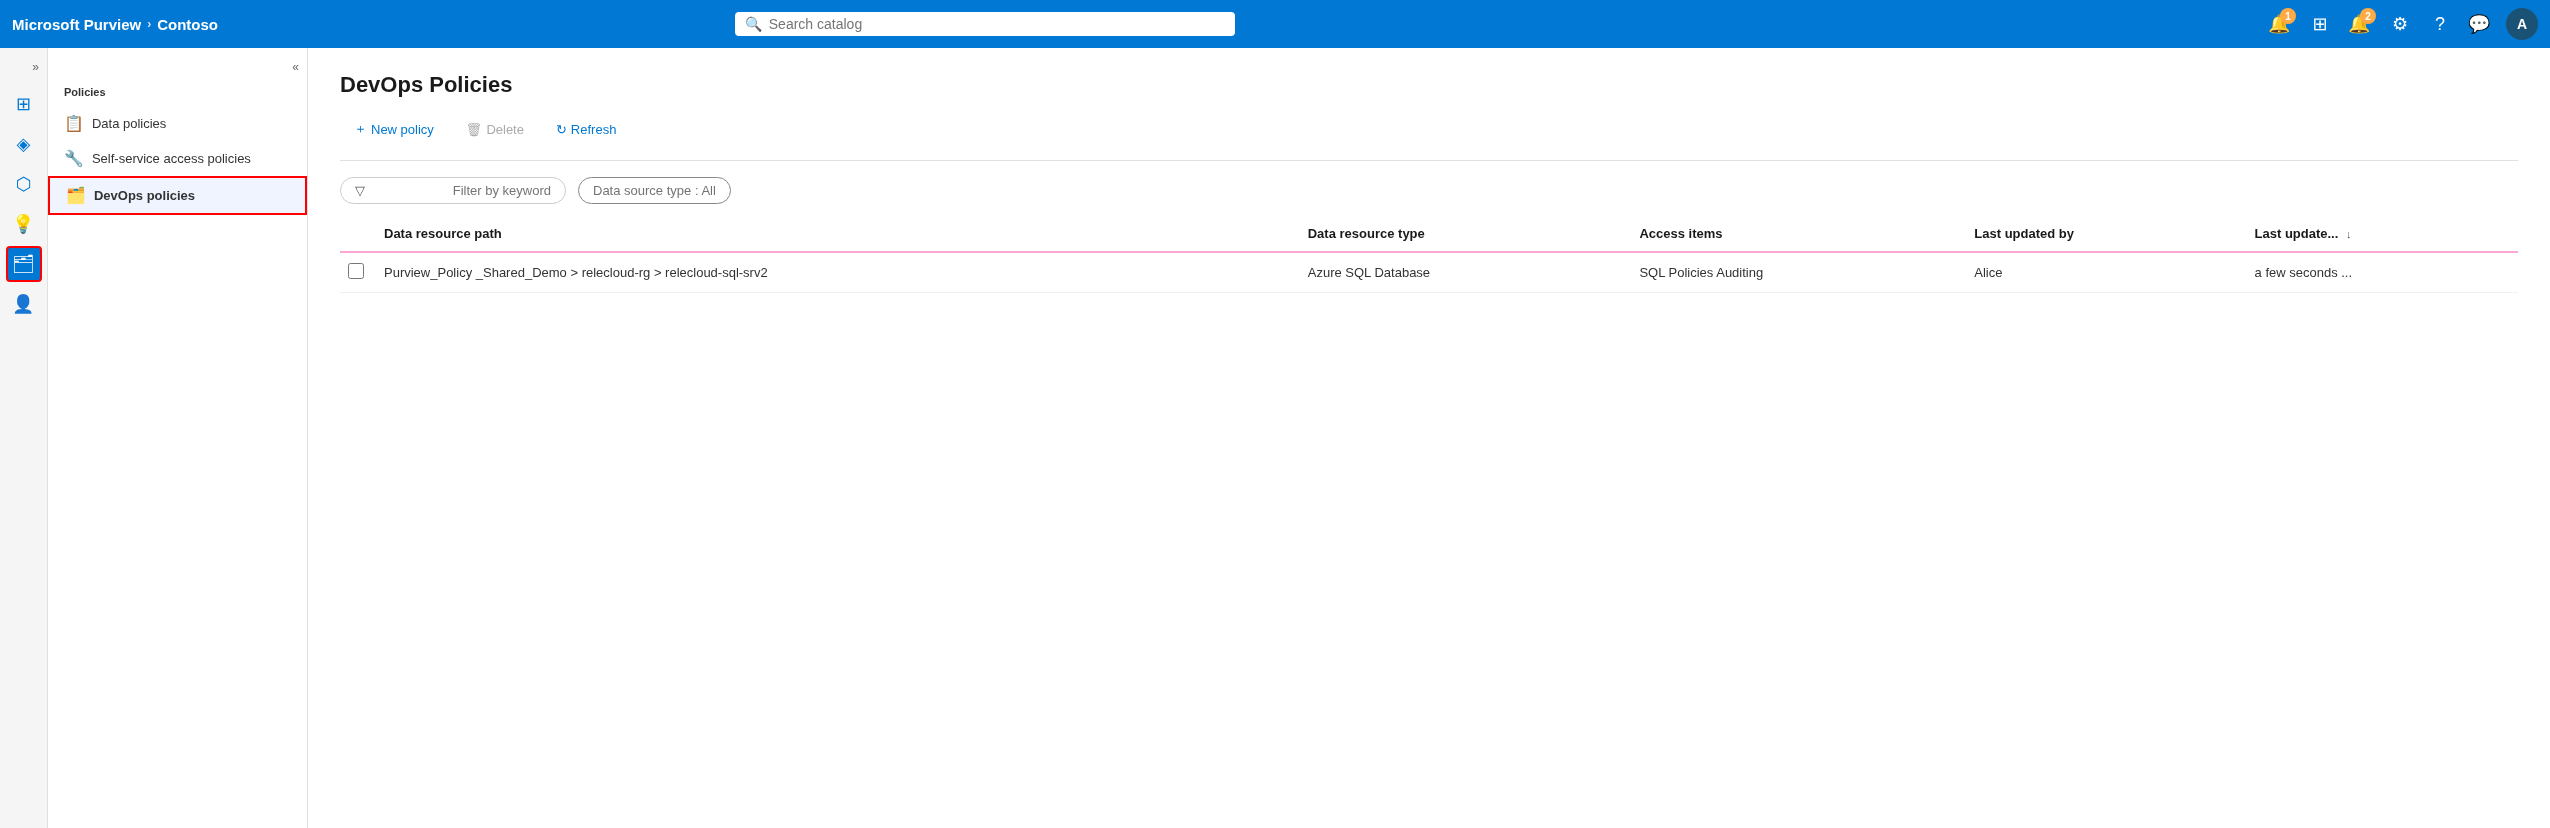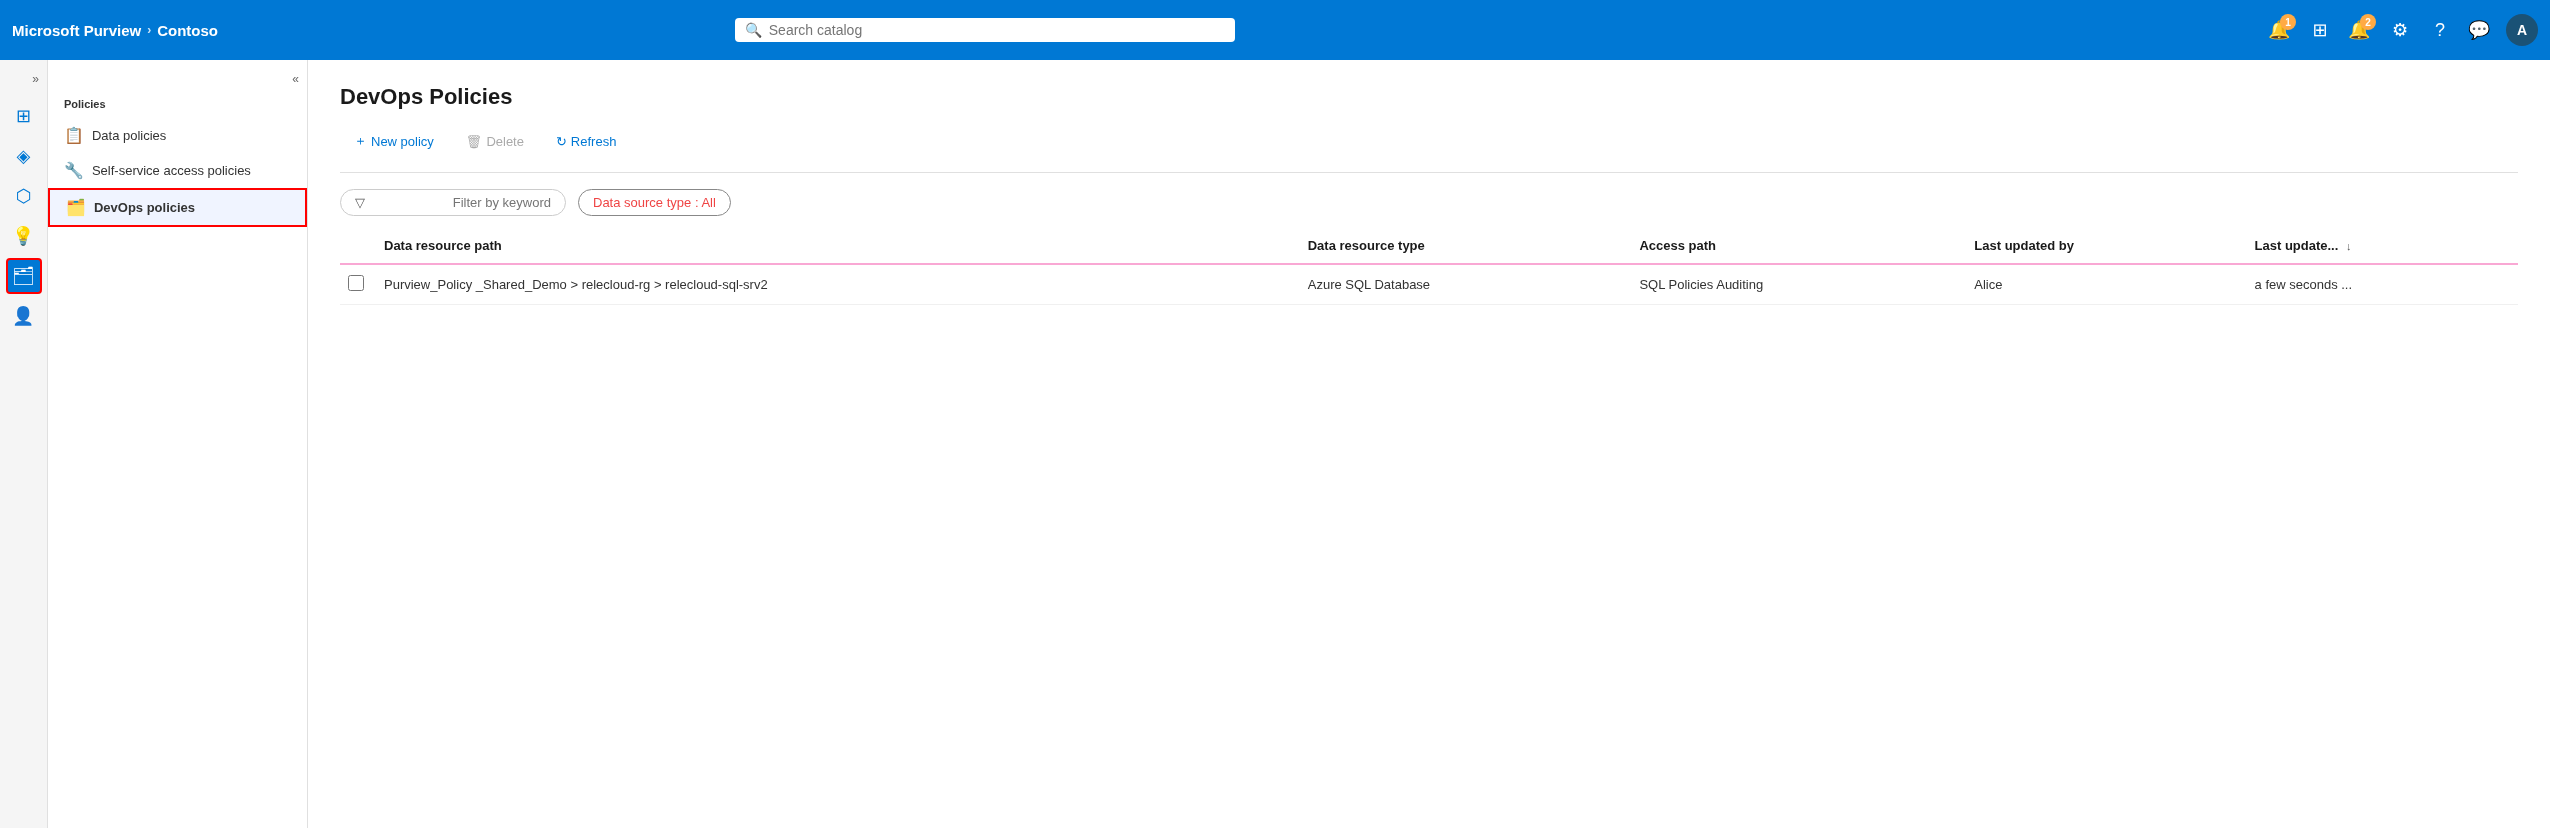"Microsoft Purview" .top-header { height: 60px -> 48px }
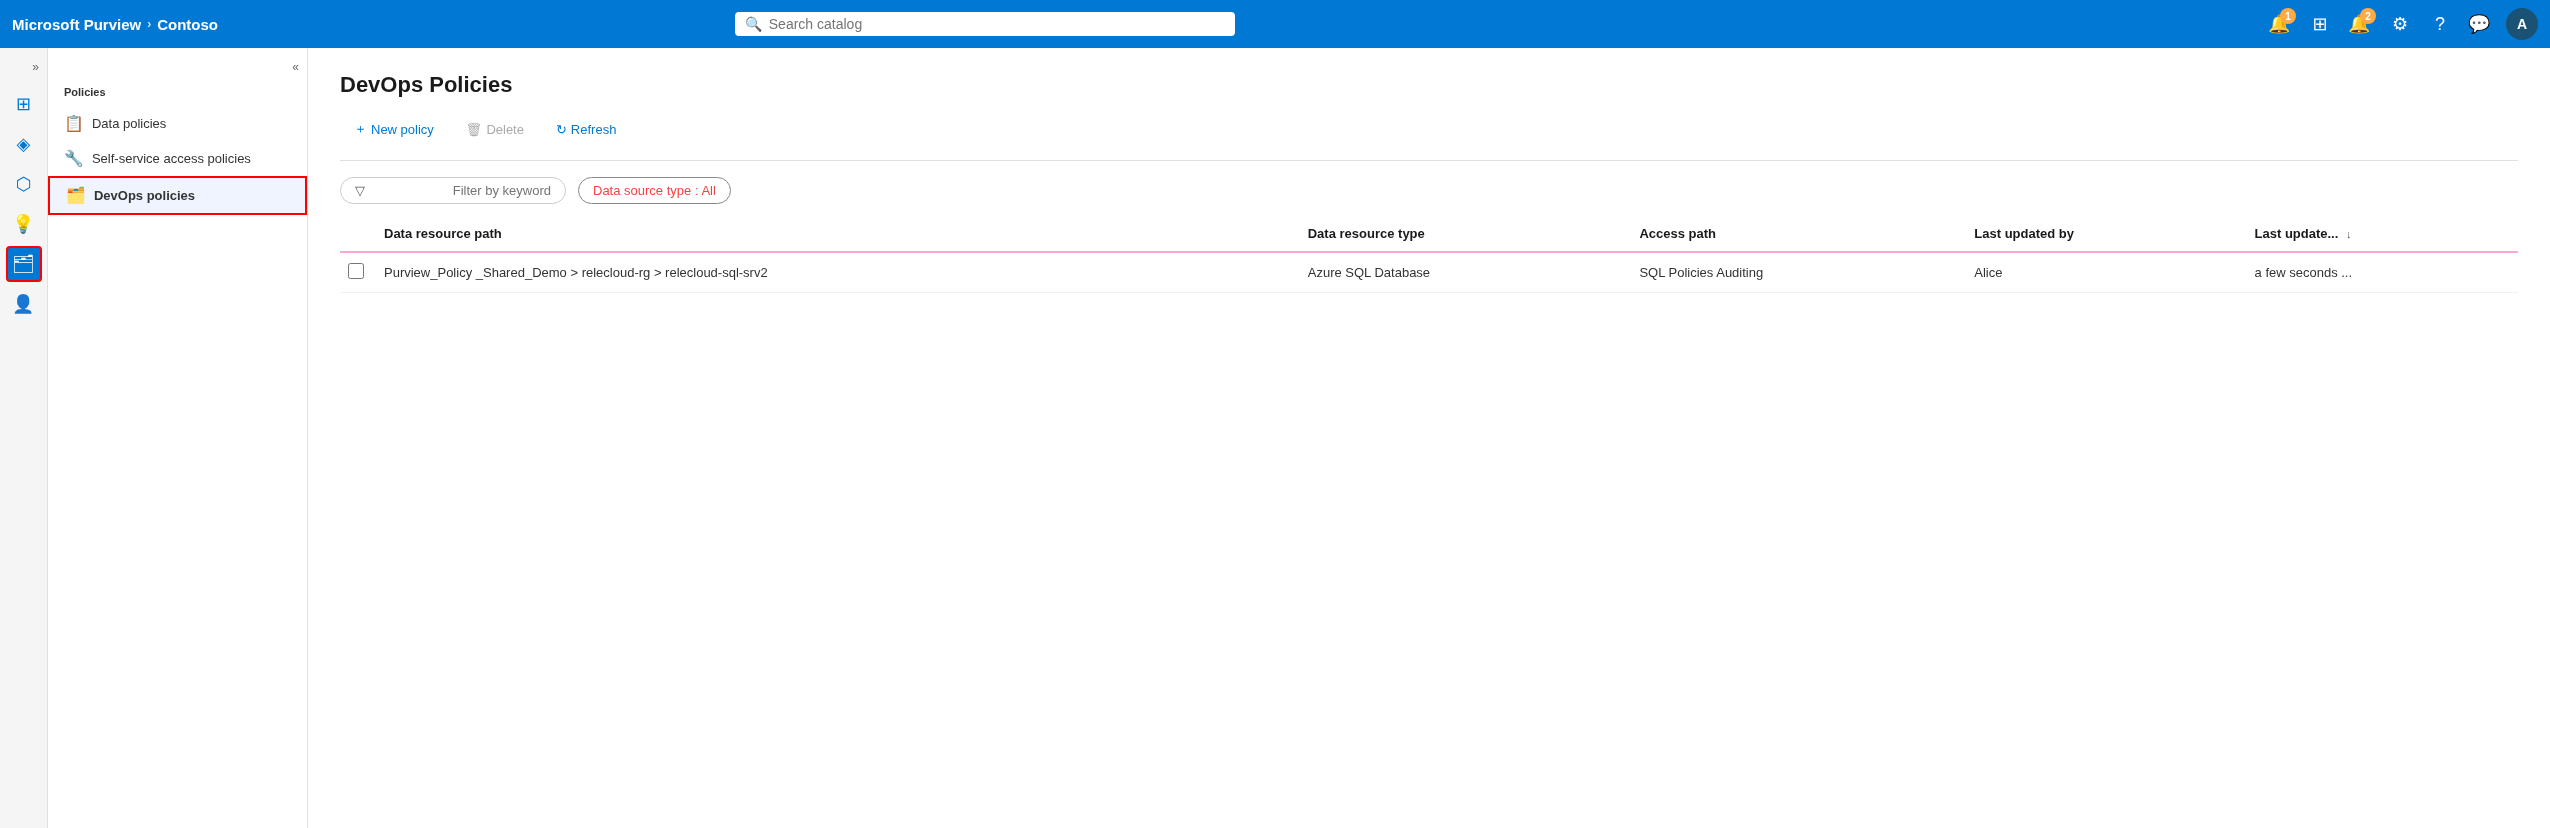"Data source type : All" .datasource-filter { color: #ef4444 -> #737373 }
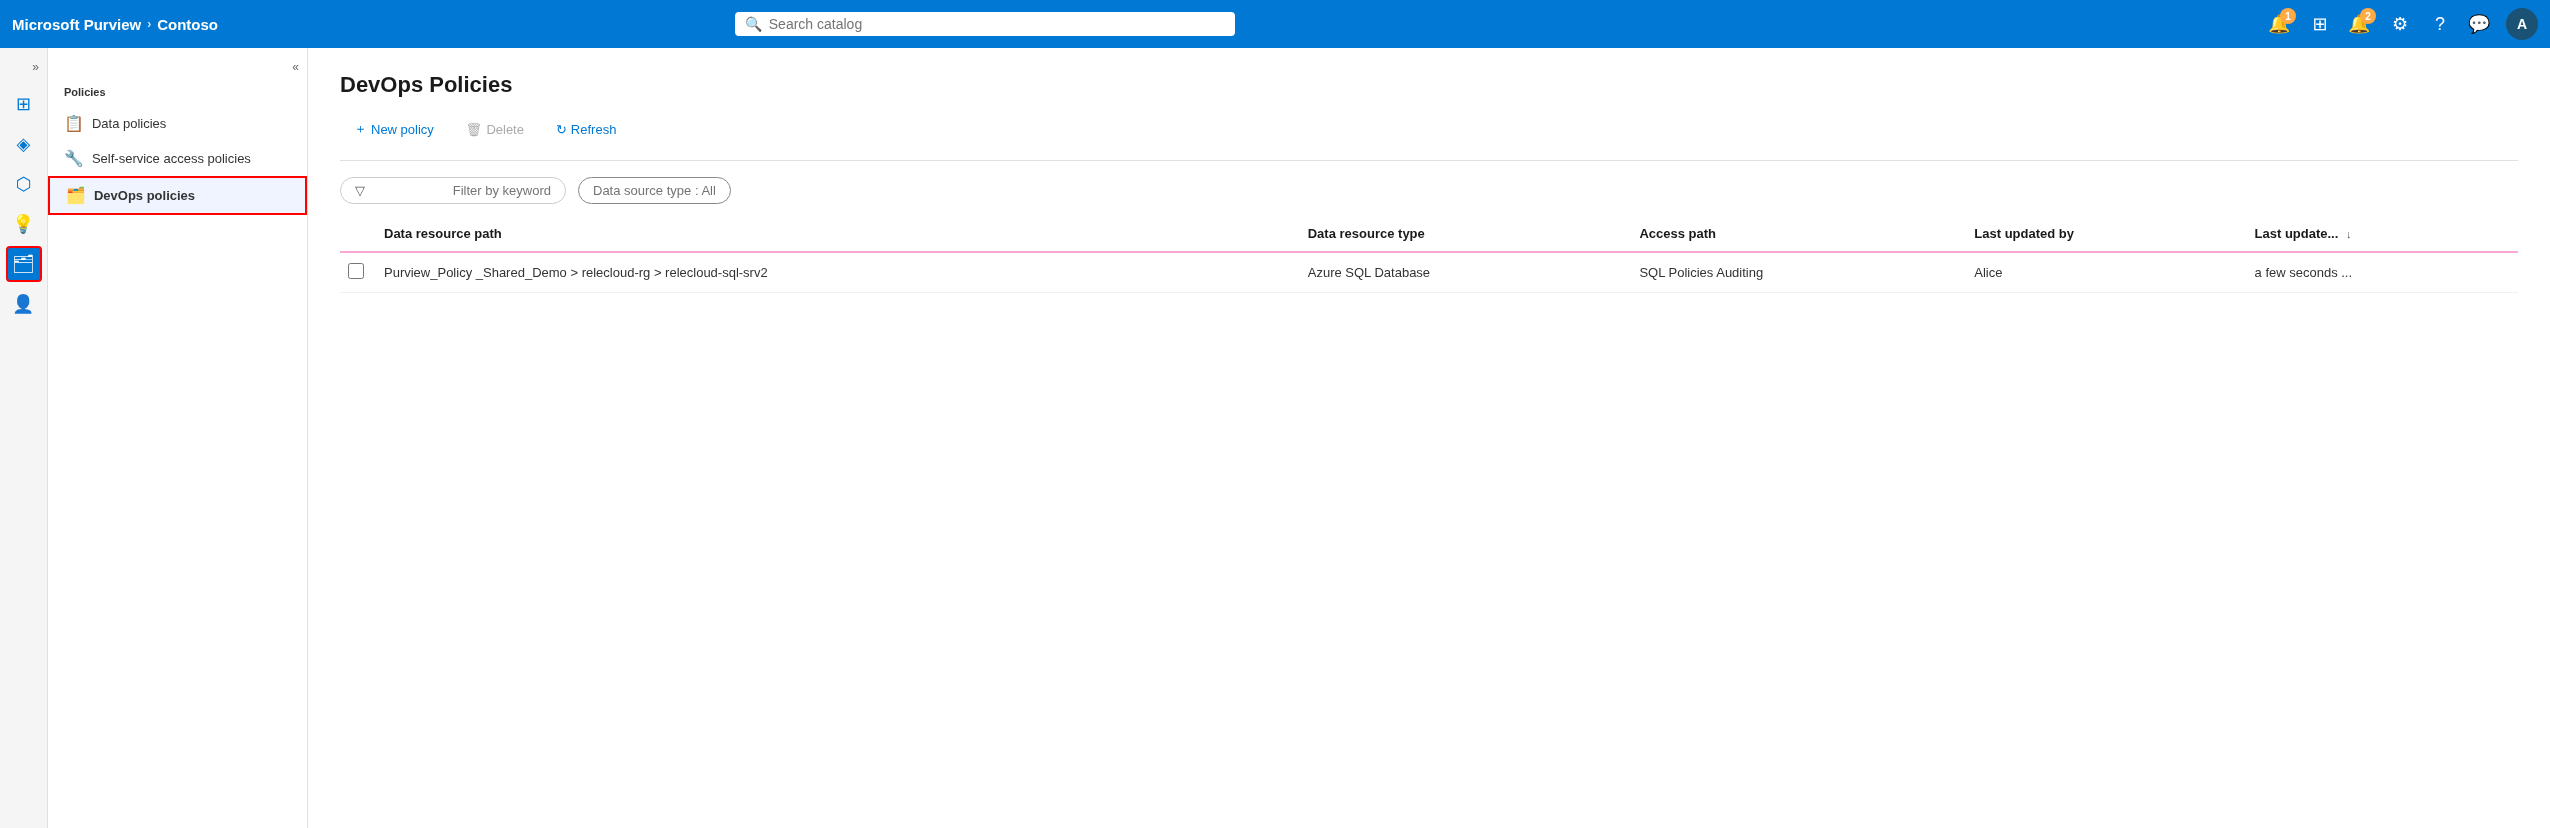"Access path" span { text: path -> items }
